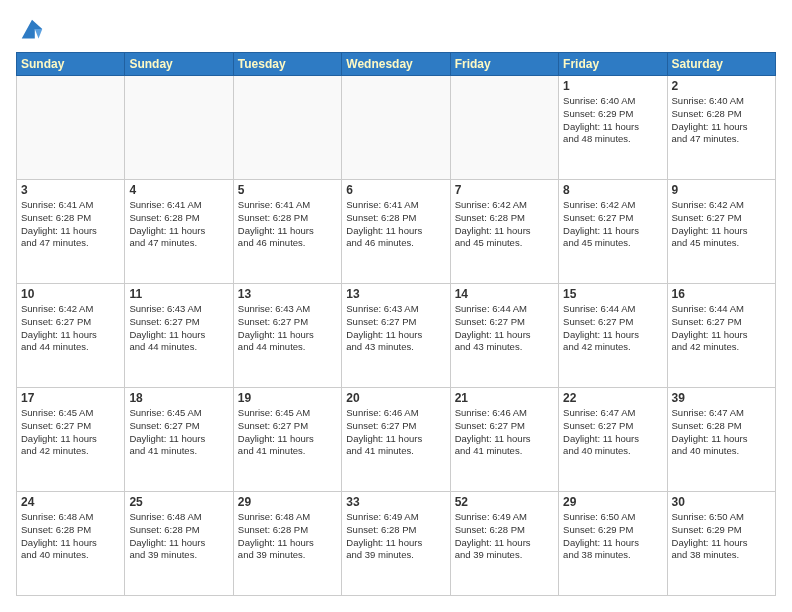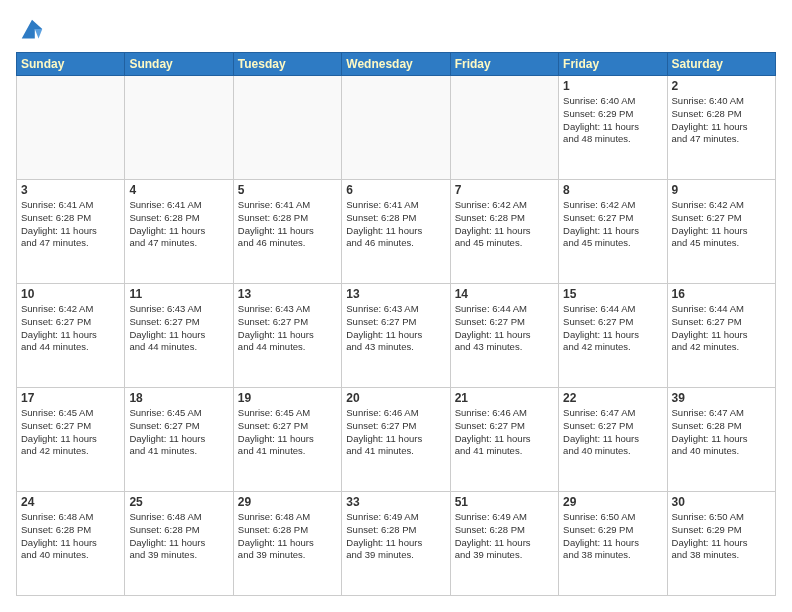"51" span.day-num { text: 51 -> 52 }
